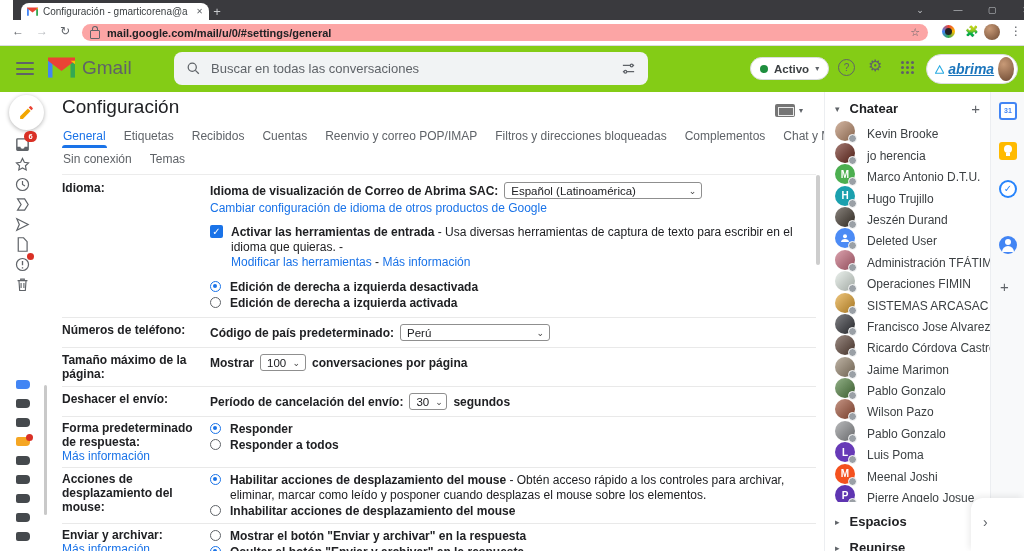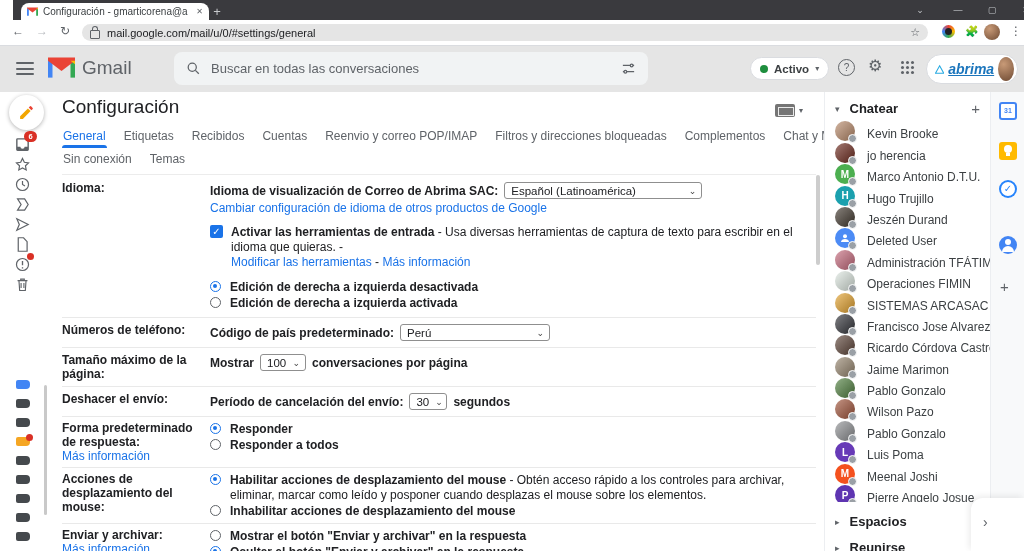"mail.google.com/mail/u/0/#settings/gener" #urlfield { background: #e5e5e5 -> #fca5a5; font-weight: none -> bold }
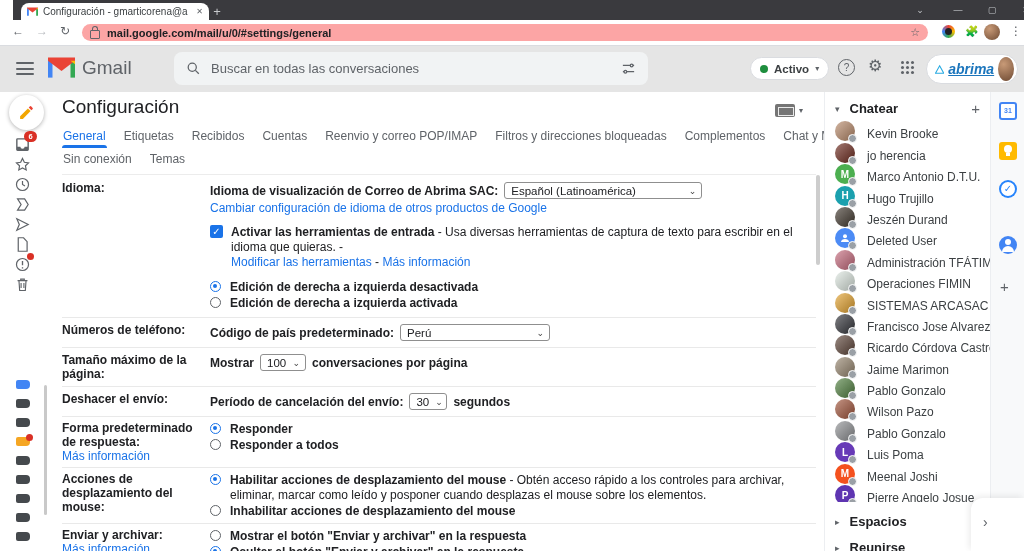"Gmail" #appheader { background: #e5e5e5 -> #84cc16 }
